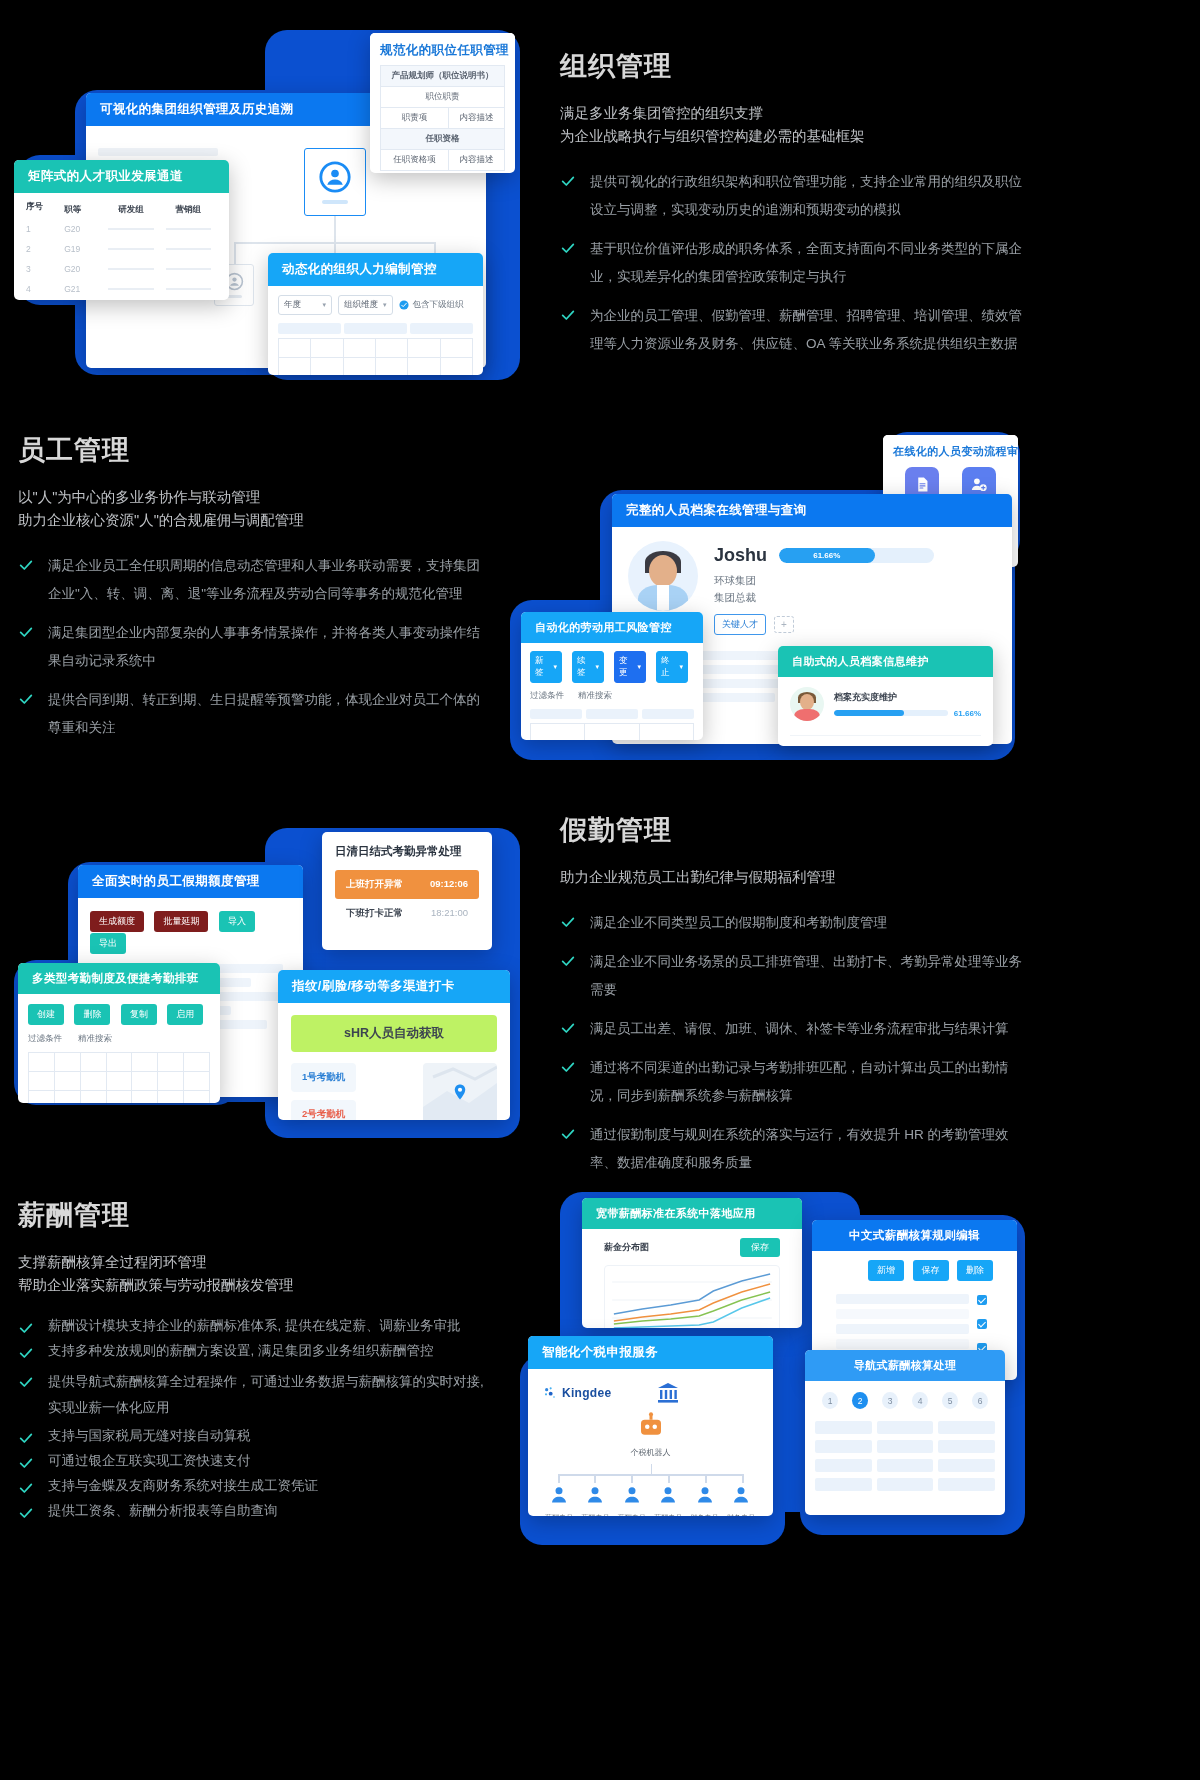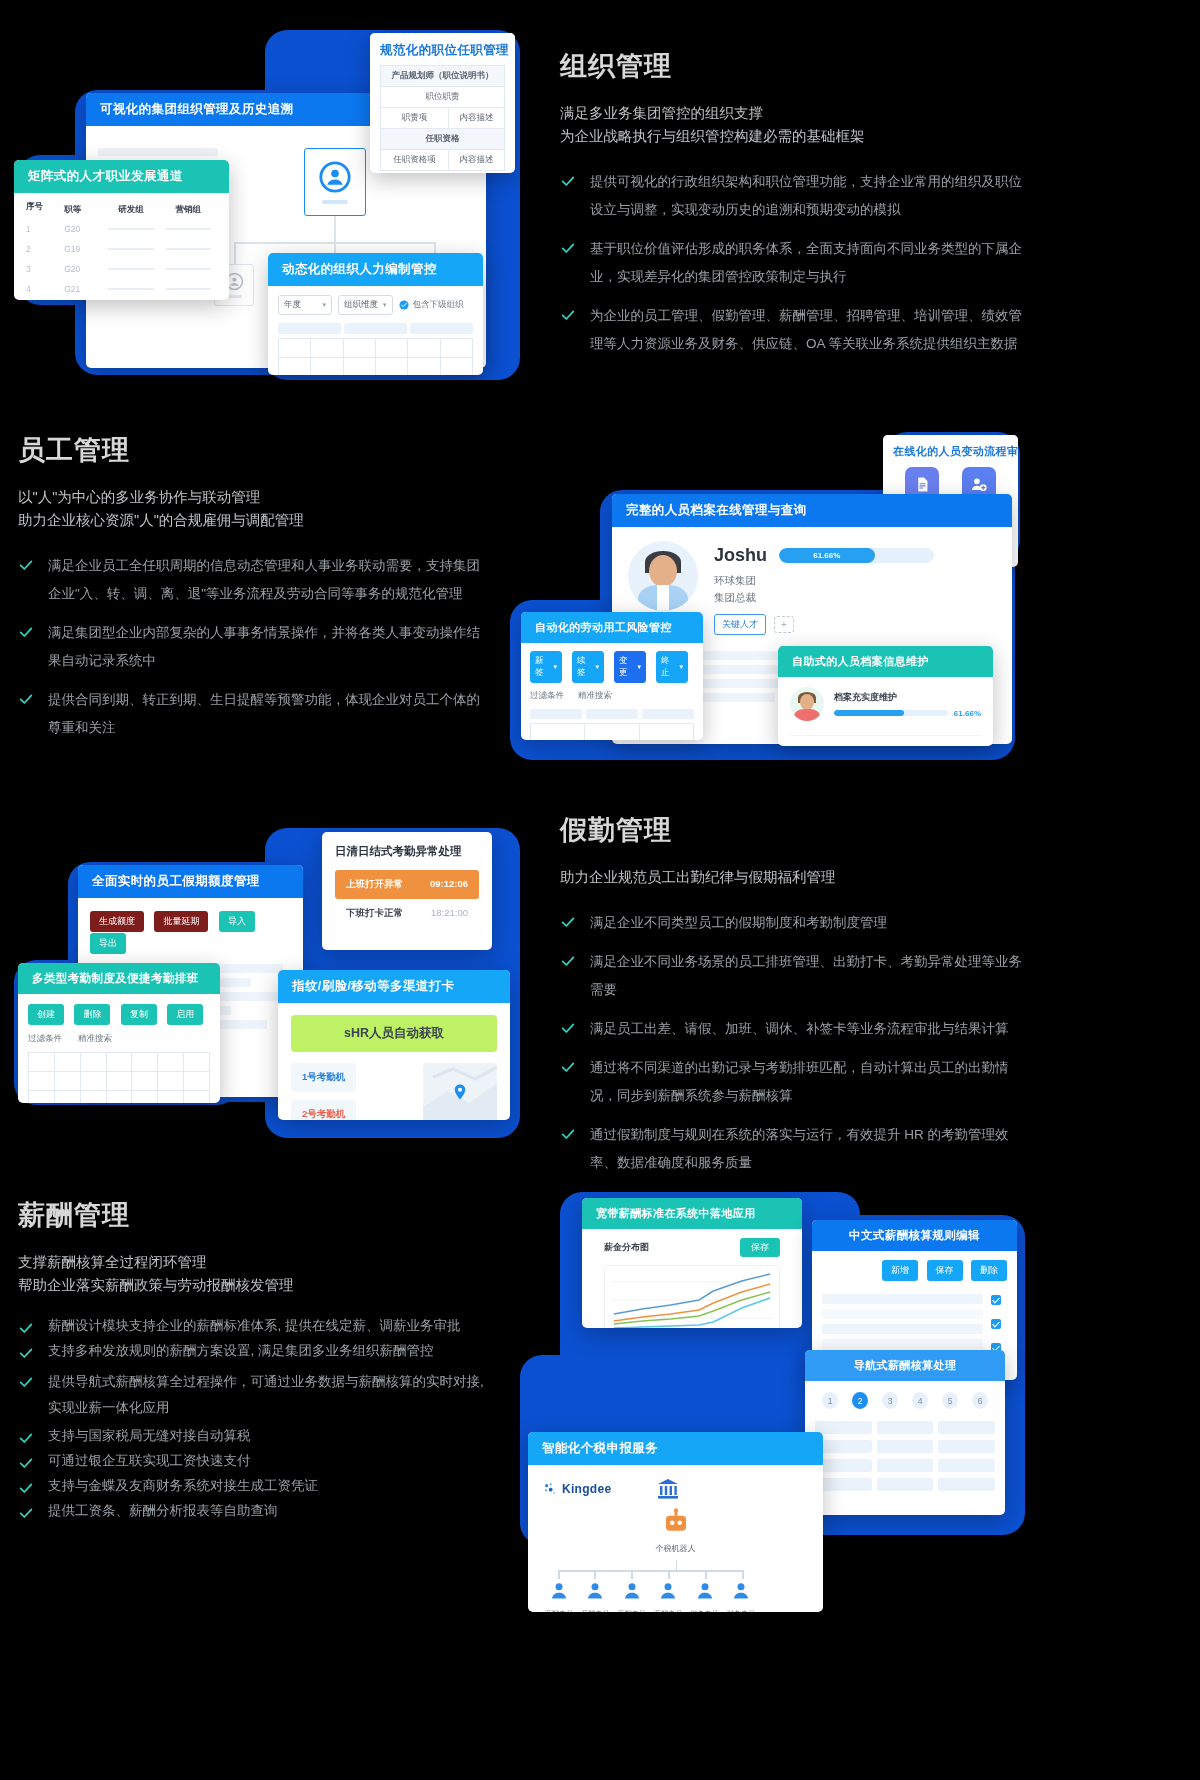"新增 保存 删除" div.bd { padding: 8px 10px -> 8px 24px }
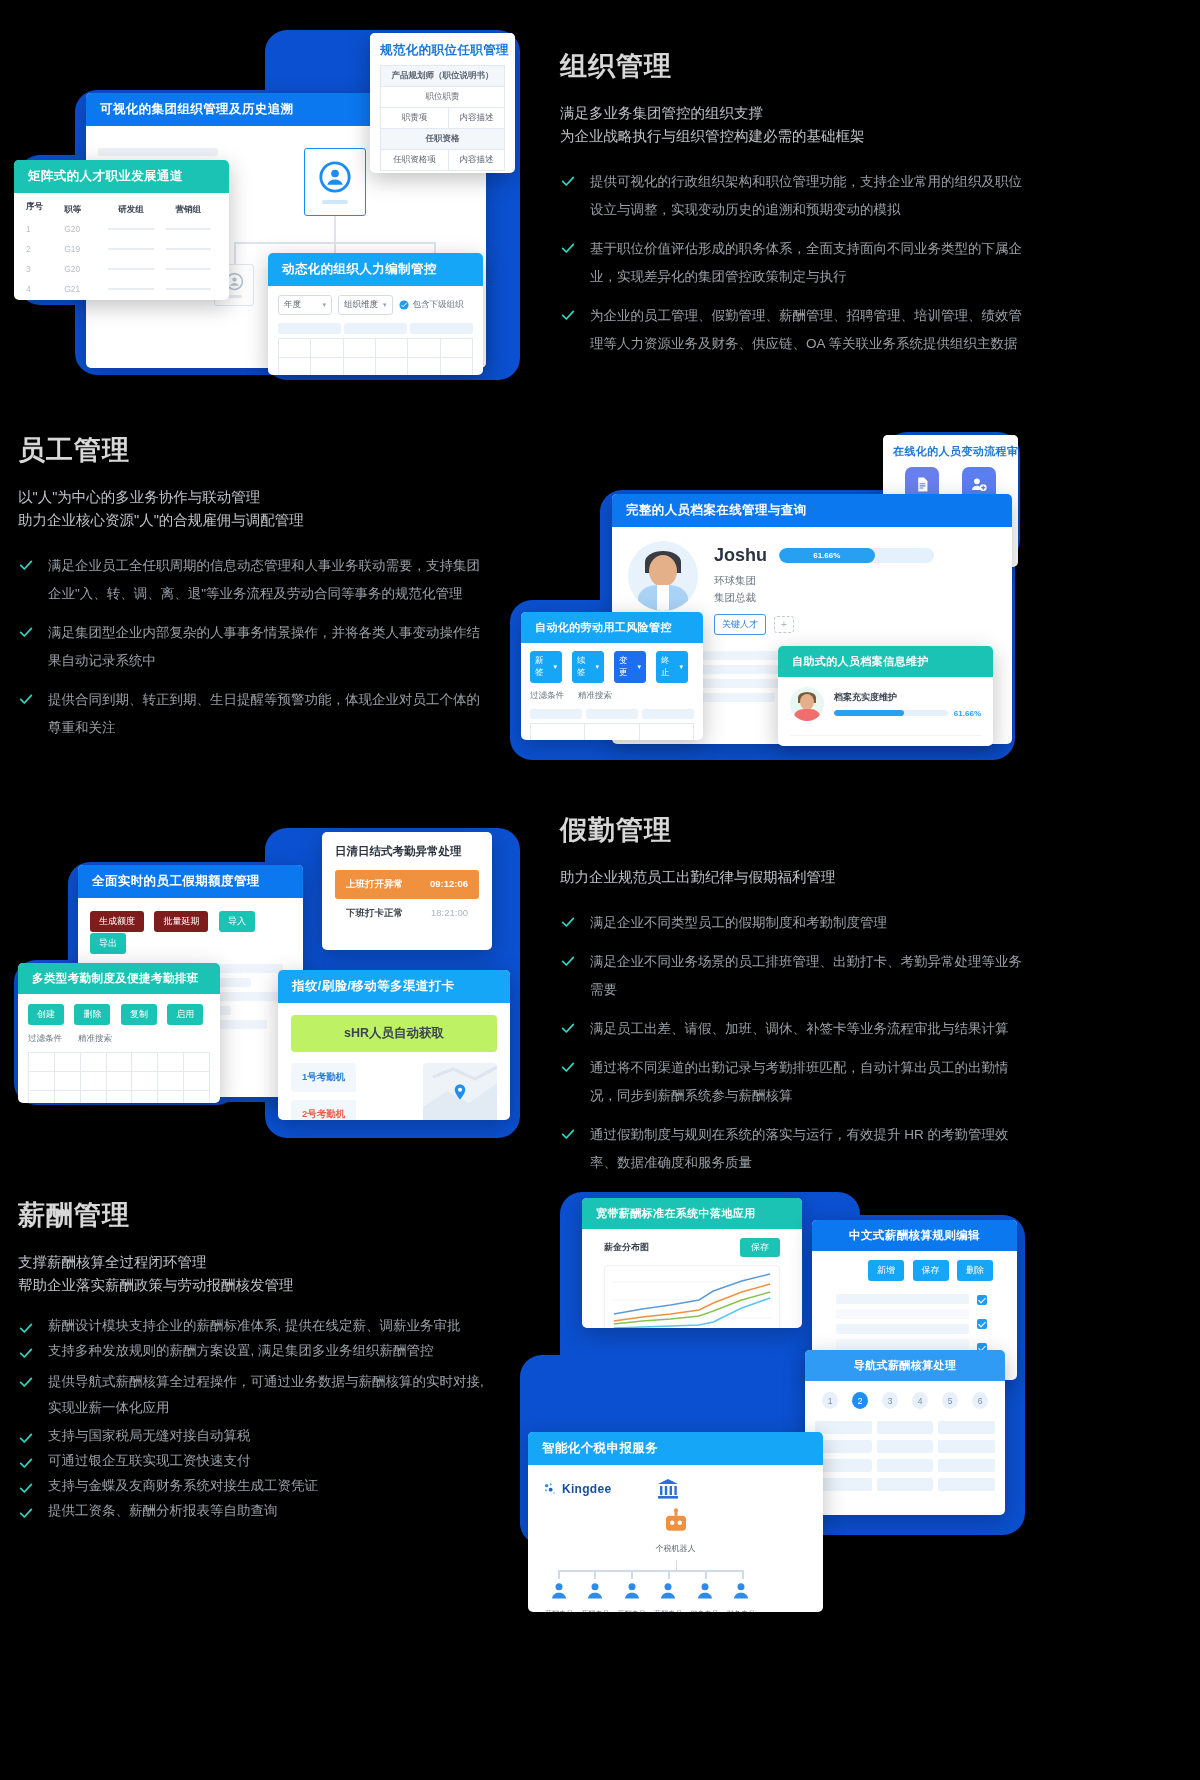"智能化个税申报服务" div.card { top: 1432px -> 1336px; width: 295px -> 245px }
